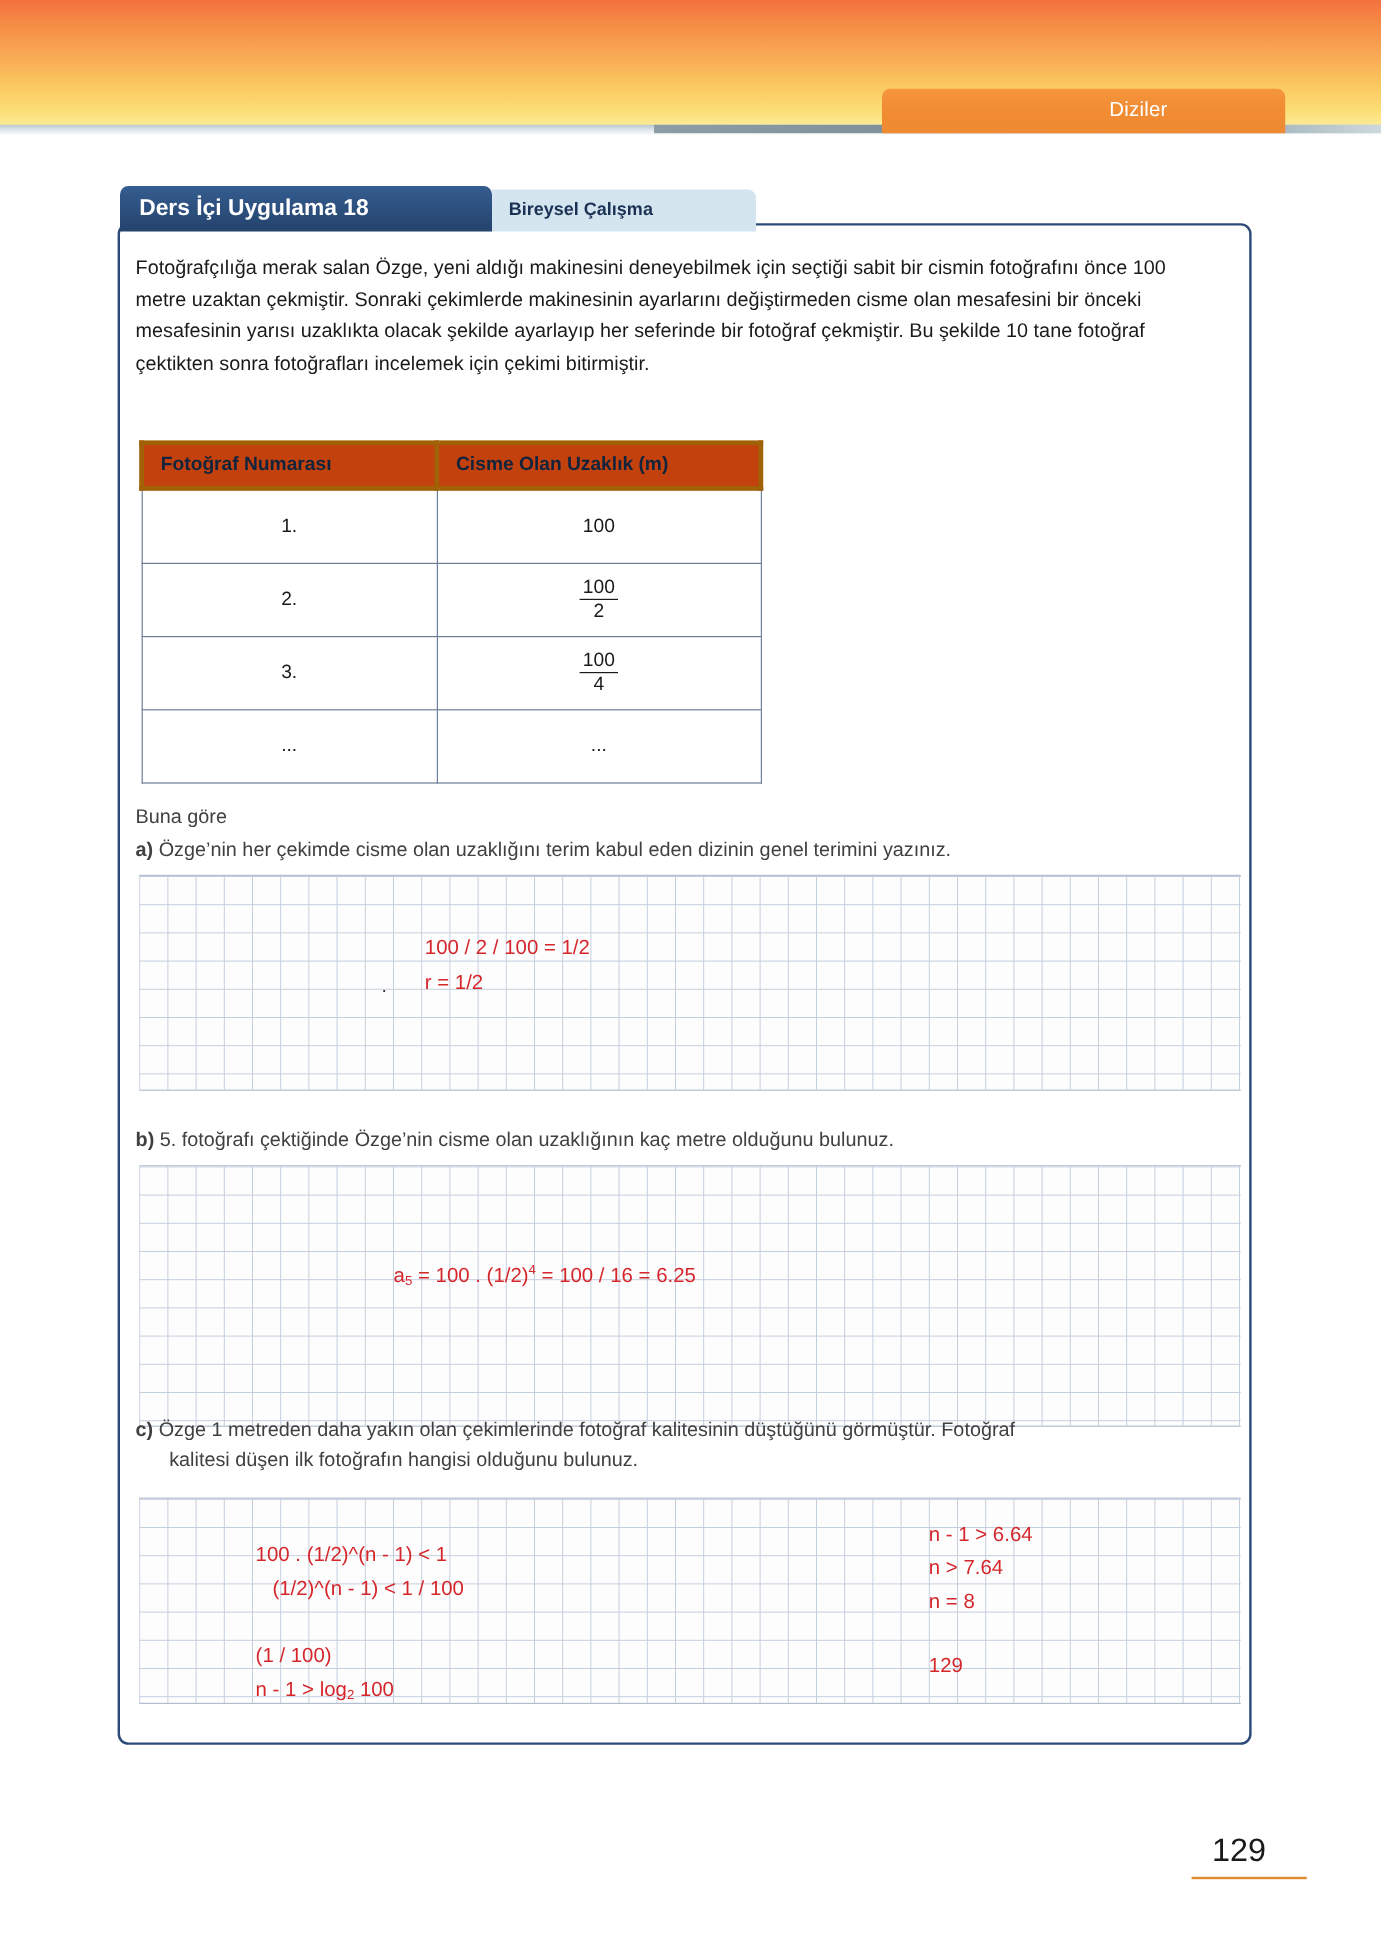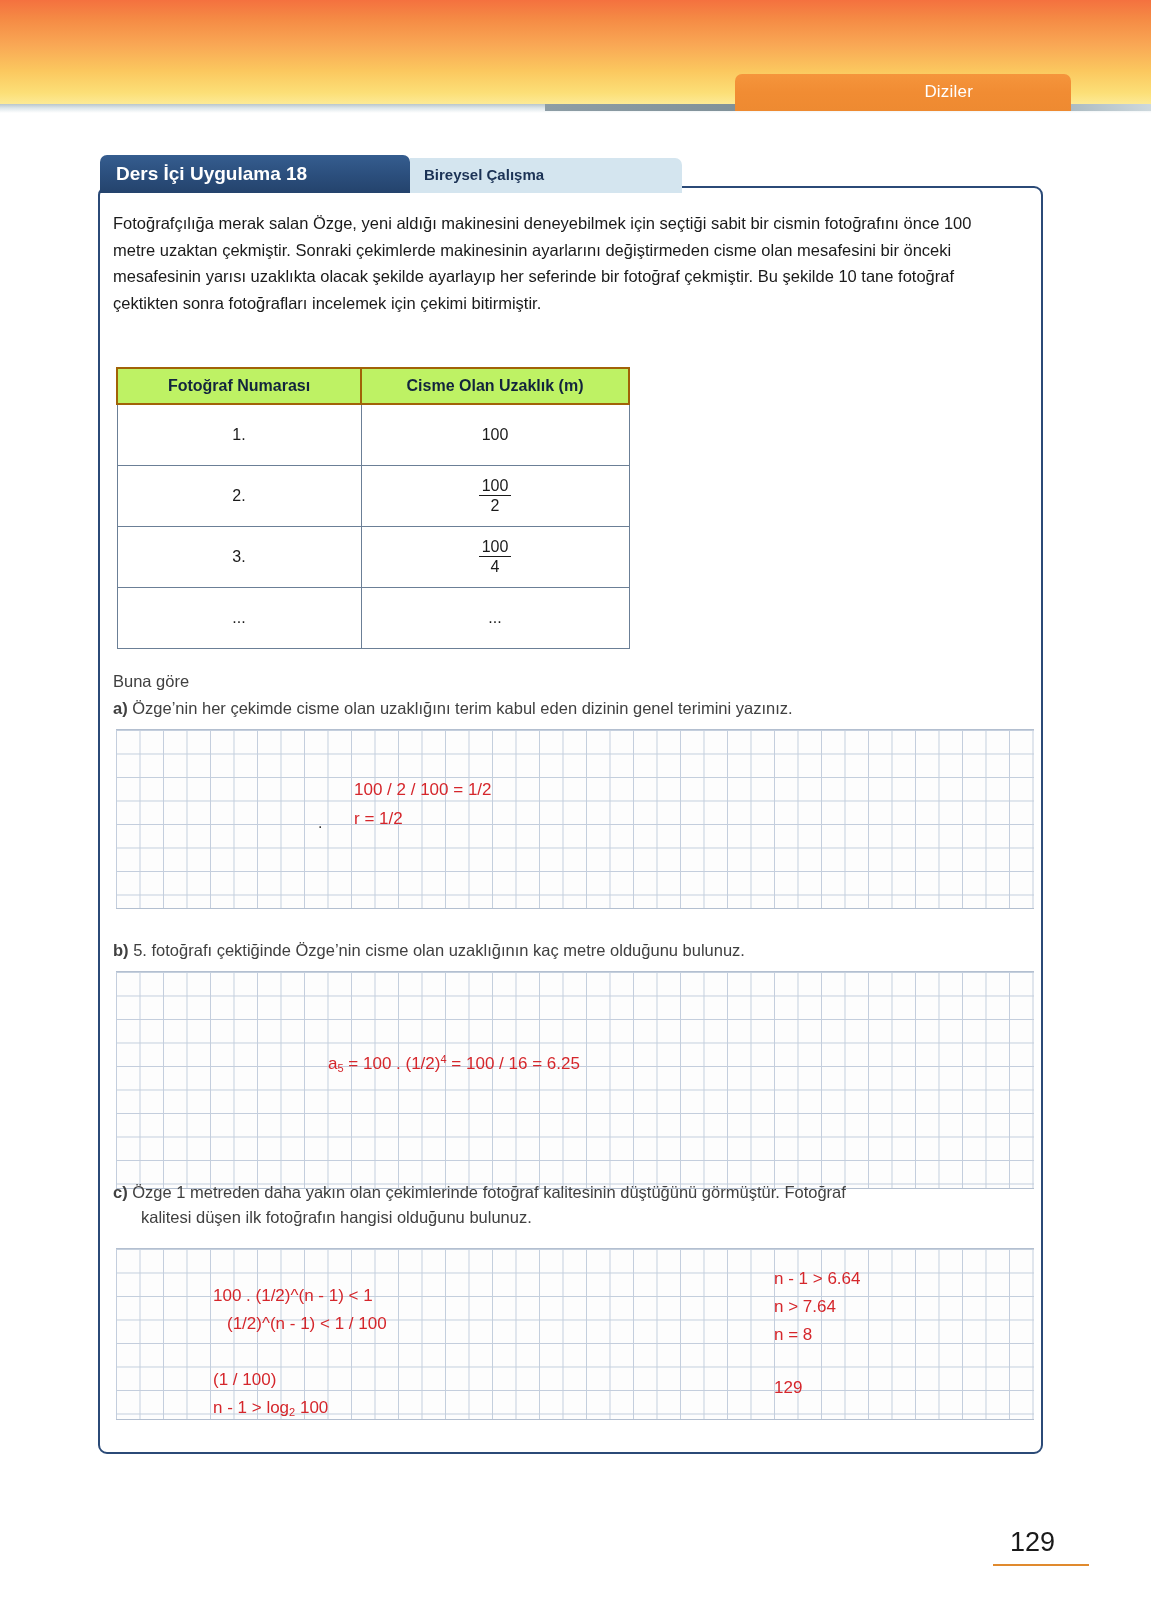"Bireysel Çalışma" .subtitle-tab { width: 272px -> 220px }
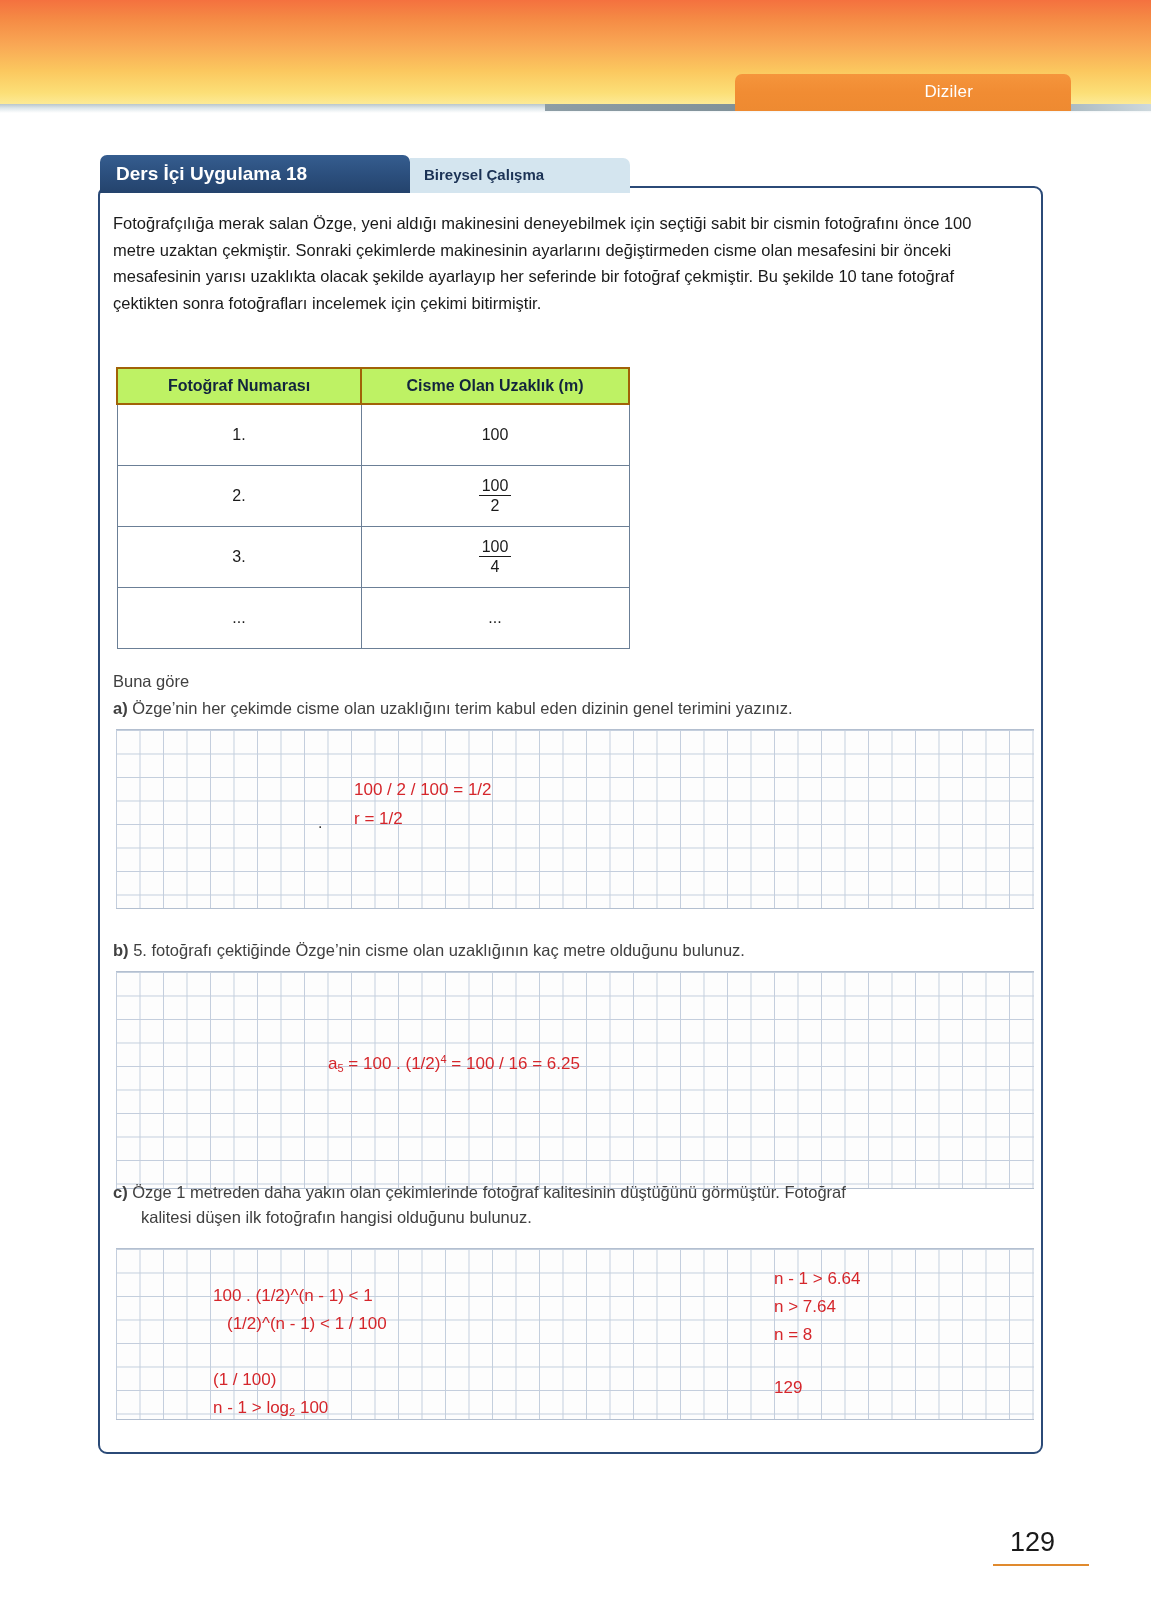"Fotoğraf Numarası" .data-table th { background: #bef264 -> #c2410c; border: 2px solid #a16207 -> 4px solid #a16207; text-align: center -> left }
